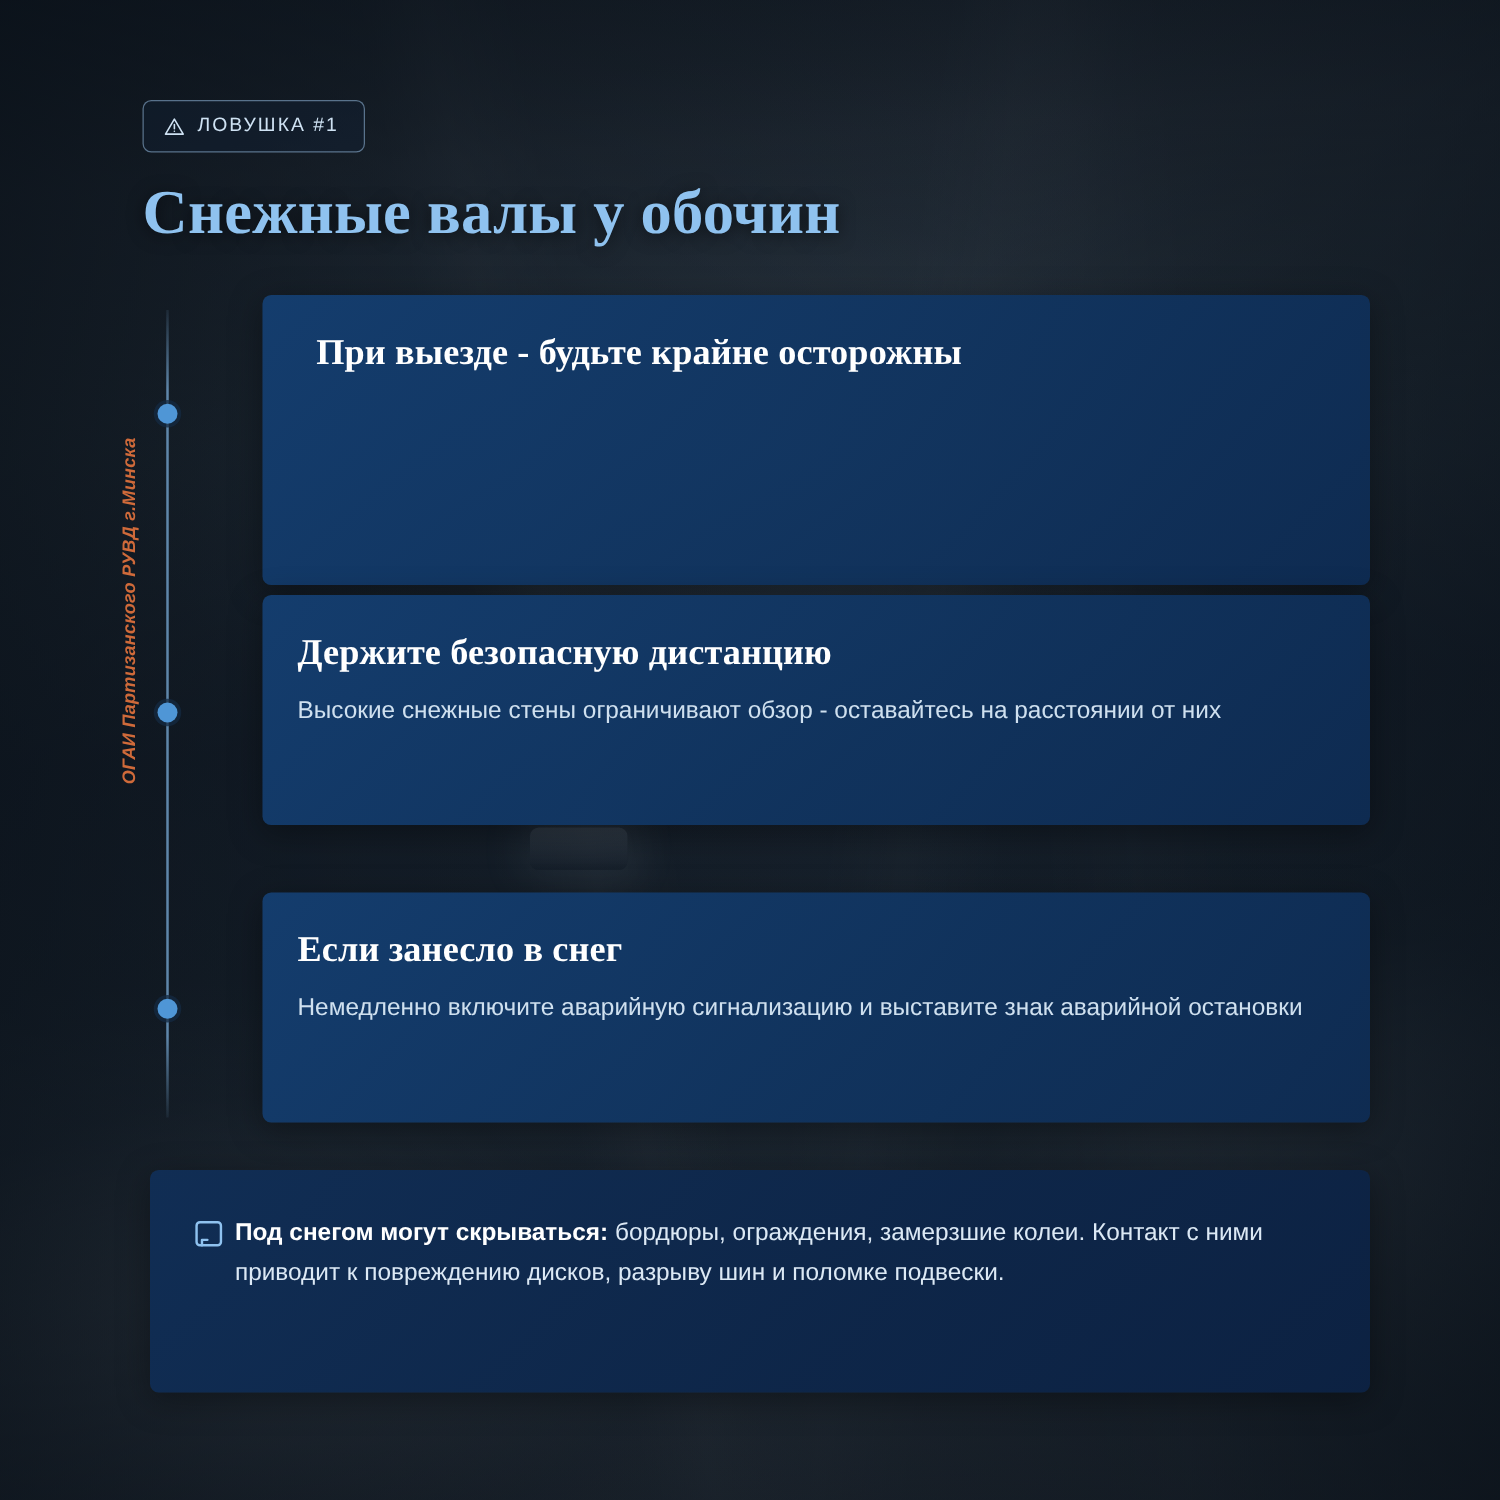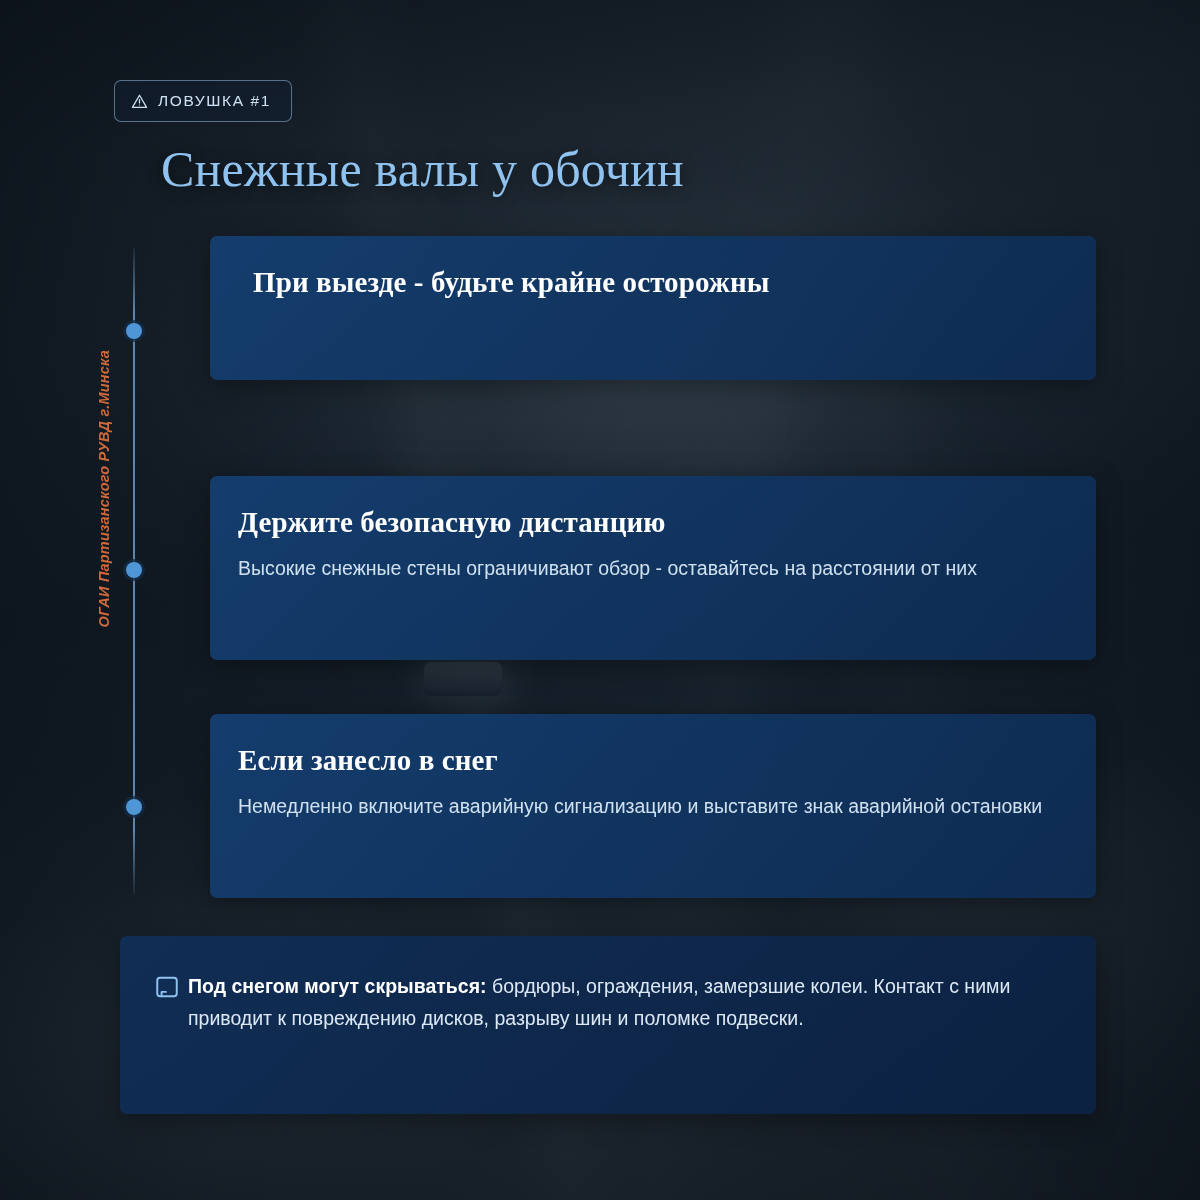"Снежные валы у обочин" .title { font-weight: 400 -> 700; margin-left: 47px -> none }
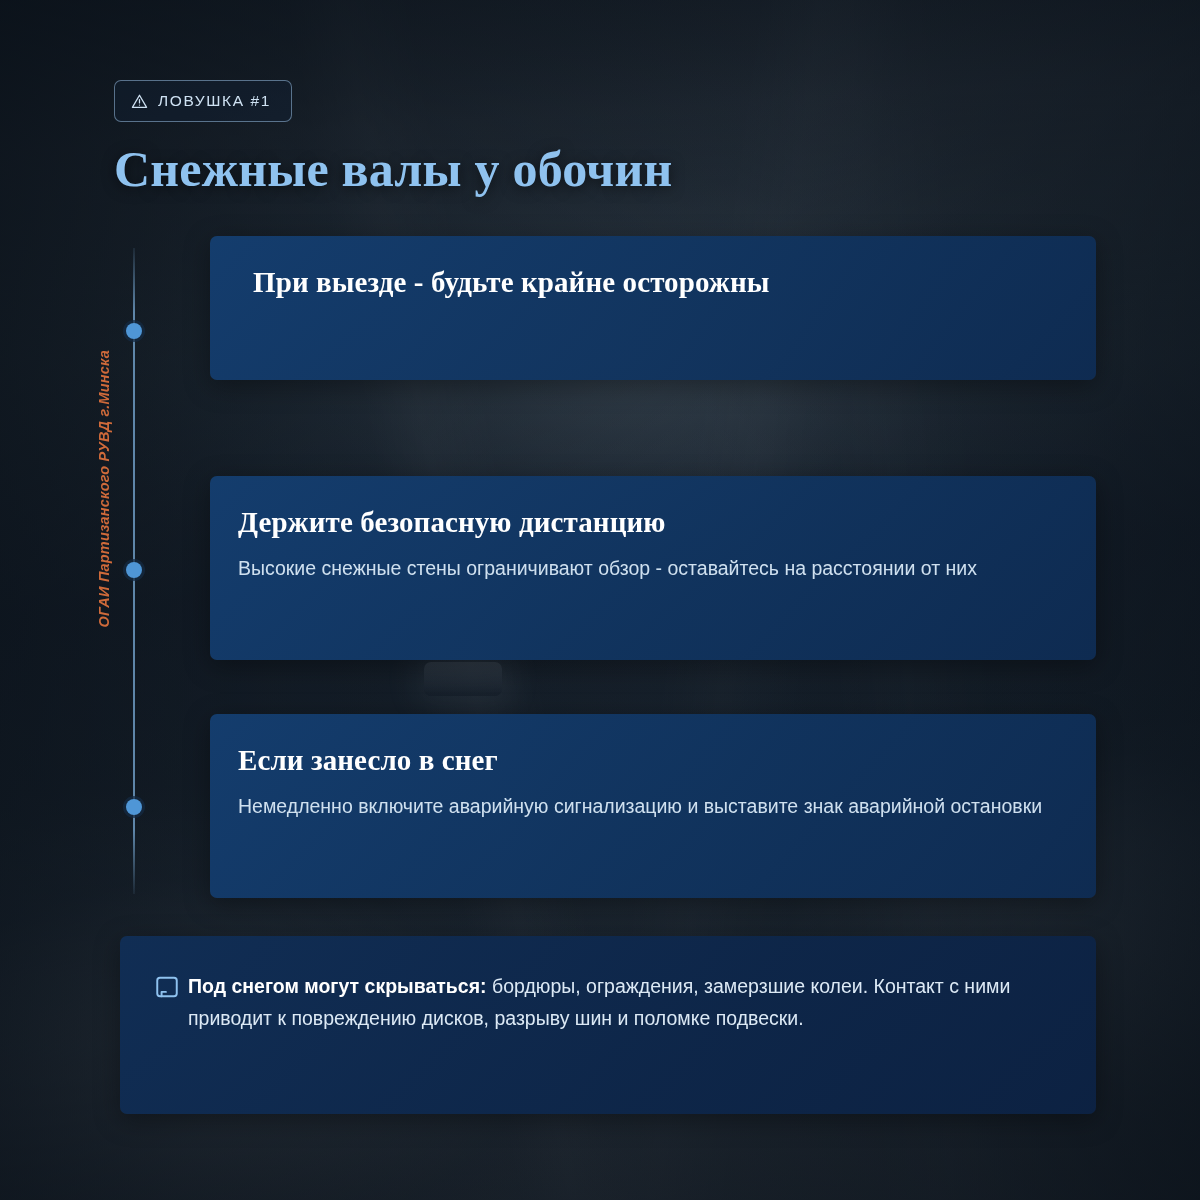"При выезде - будьте крайне" .card.c1 { height: 144px -> 232px }
